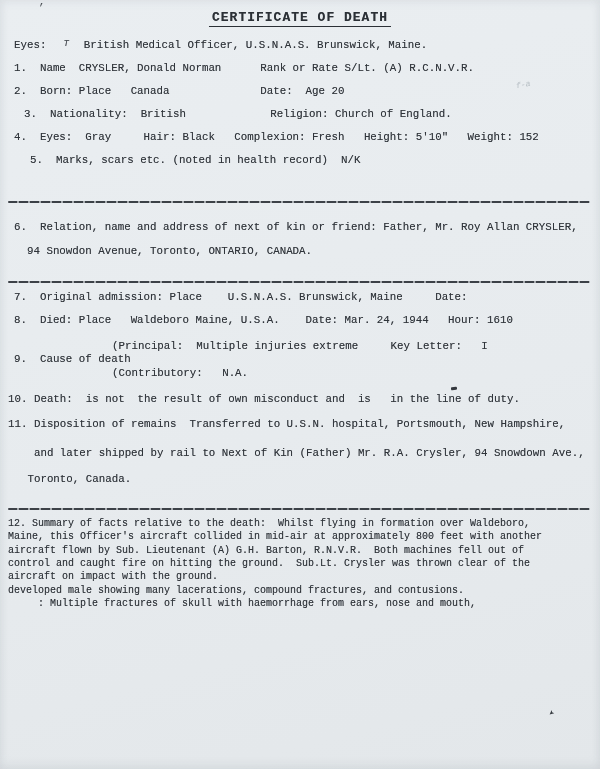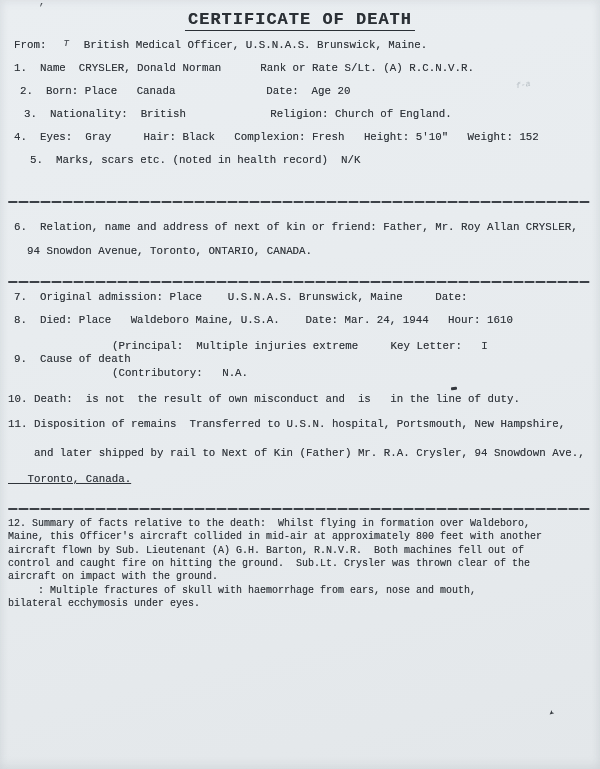"CERTIFICATE OF DEATH" .title { font-size: 17px -> 13px }
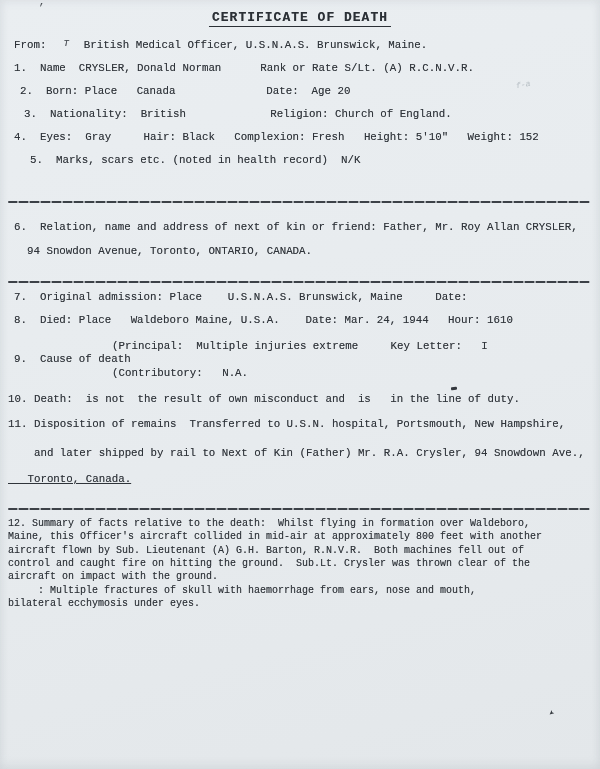"From:" span { text: From -> Eyes }
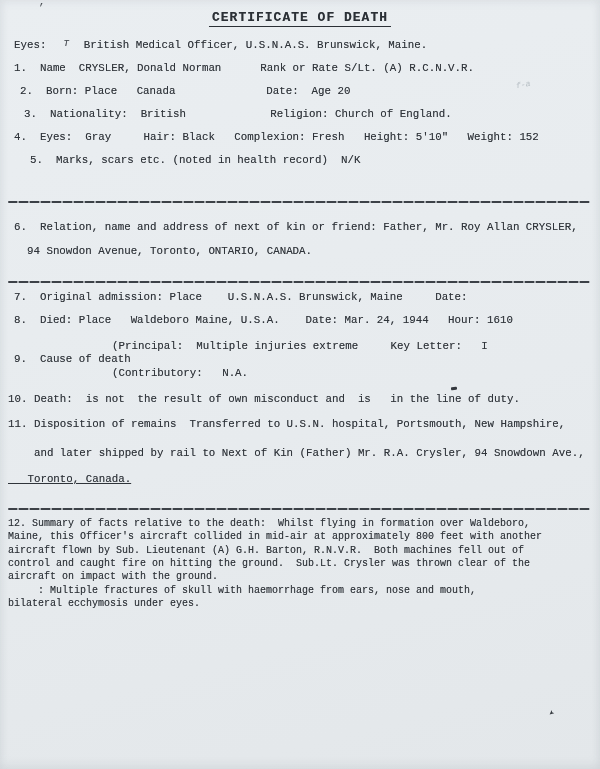"2. Born: Place Canada Date:" div.ln { left: 20px -> 14px }
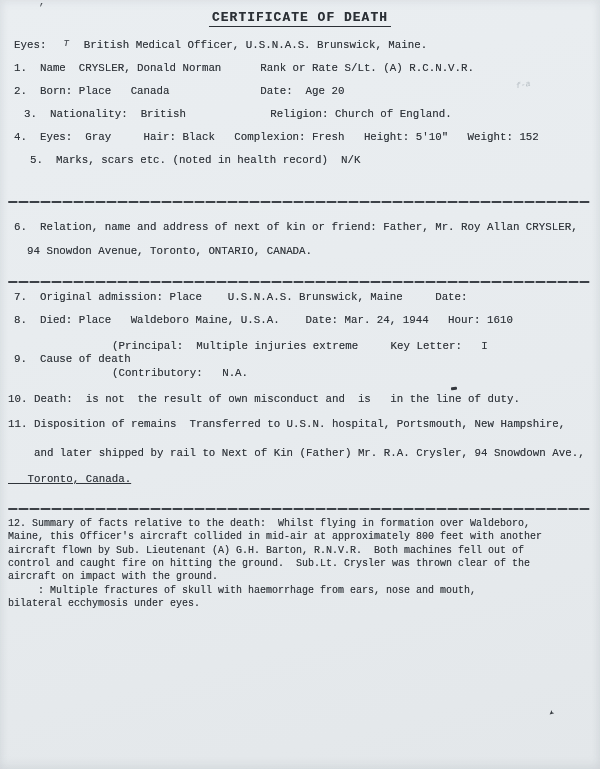"Toronto, Canada." div.ln { text-decoration: underline -> none }
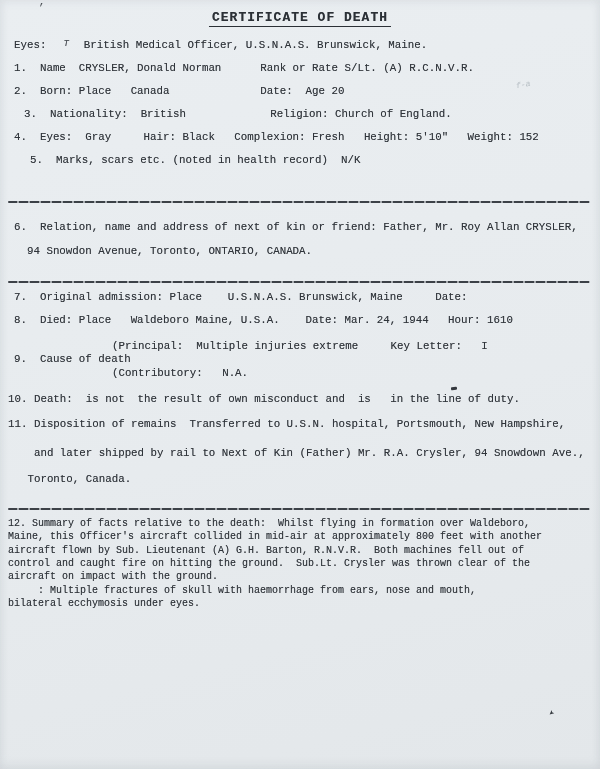"developed male showing many lacerations," div.ln2 { html: none -> <div>developed male showing many lacerations, compound fractures, and contusions.</div> }
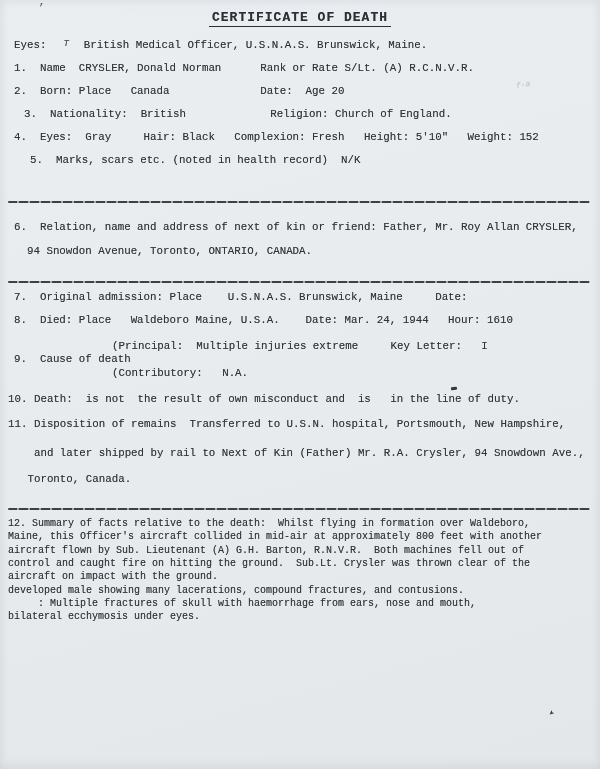"bilateral ecchymosis under eyes." div.ln2 { html: <div>bilateral ecchymosis under eyes.</div> -> none }
